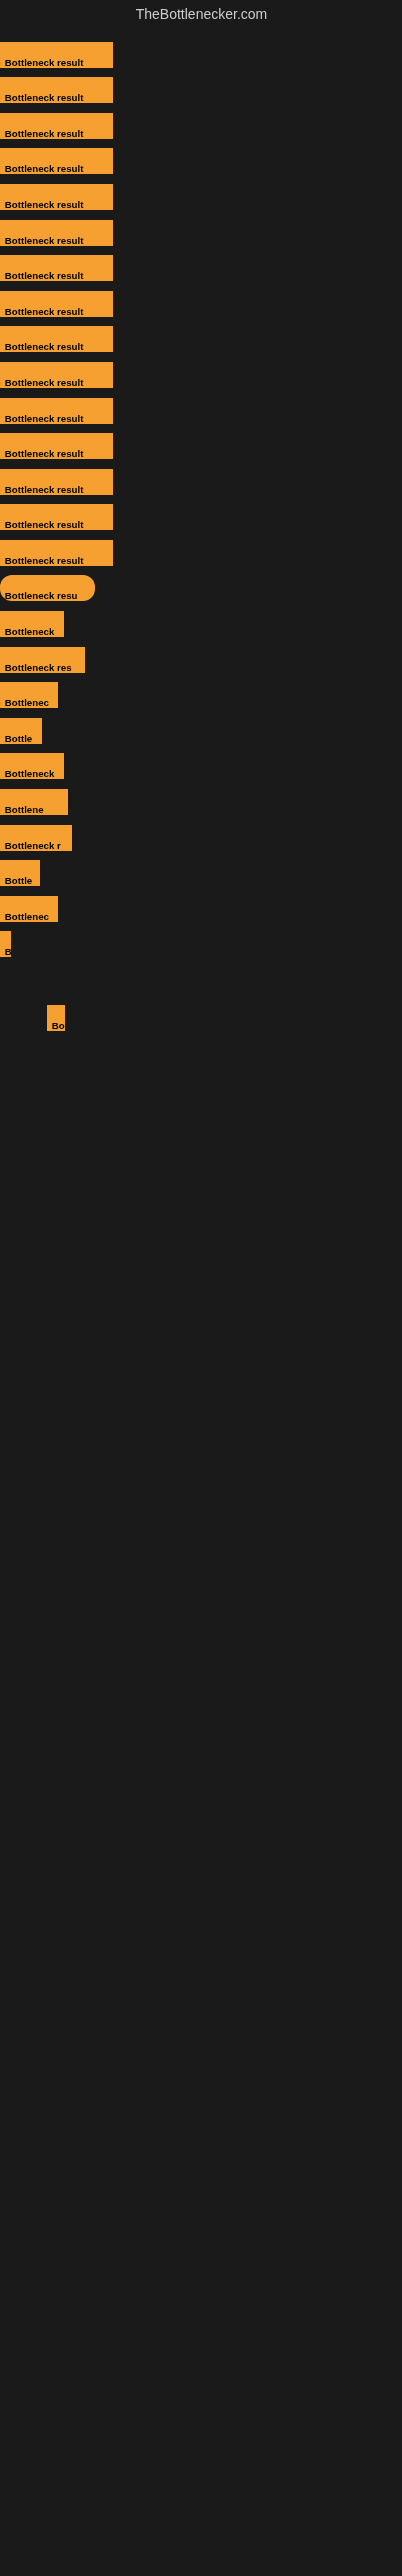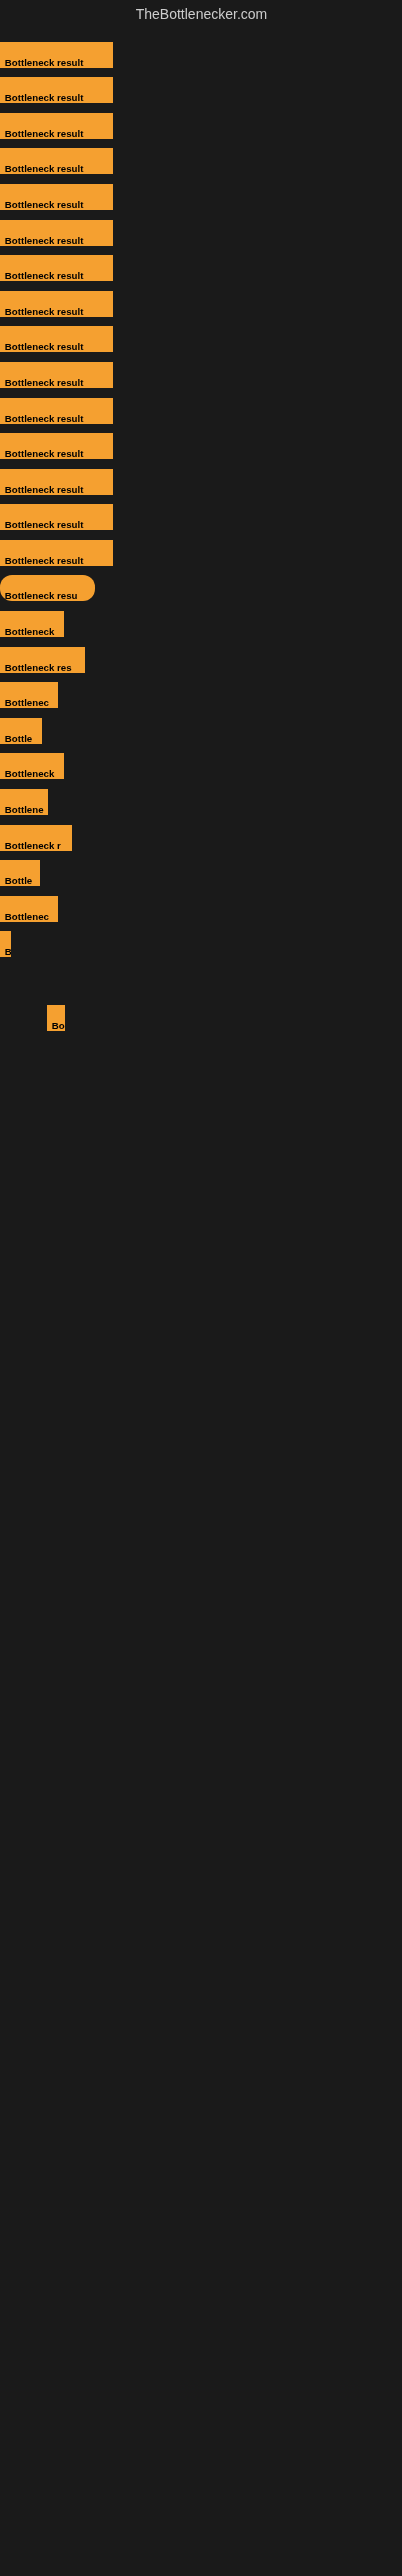"Bottlene" div.bar { width: 48px -> 68px }
